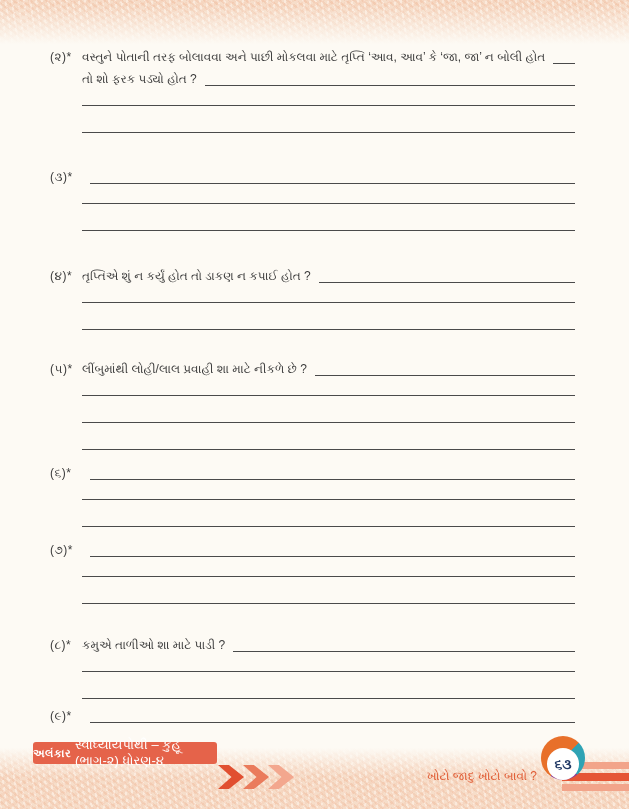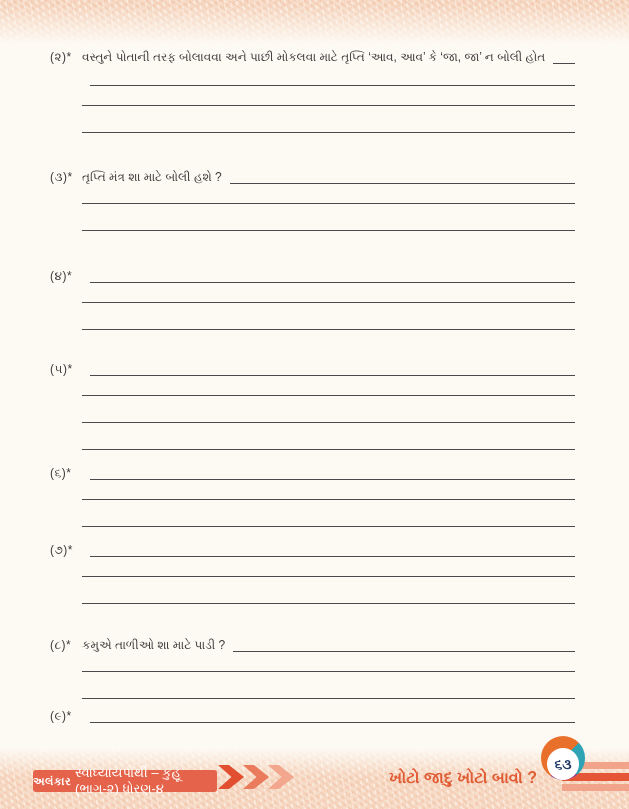"તો શો ફરક પડ્યો હોત" span.q-text { html: none -> <span>તો શો ફરક પડ્યો હોત ?</span> }
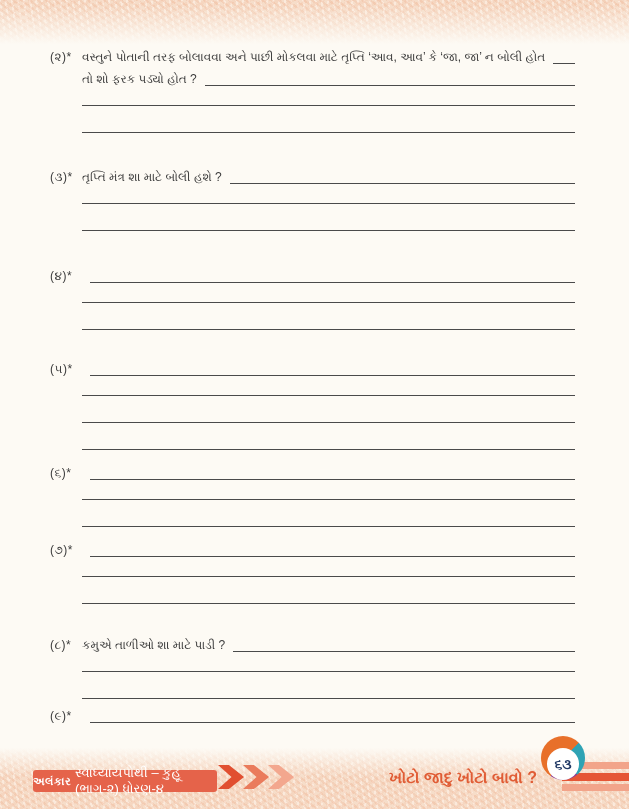"તૃપ્તિ મંત્ર શા માટે બોલી" span.q-text { html: <span>તૃપ્તિ મંત્ર શા માટે બોલી હશે ?</span> -> none }
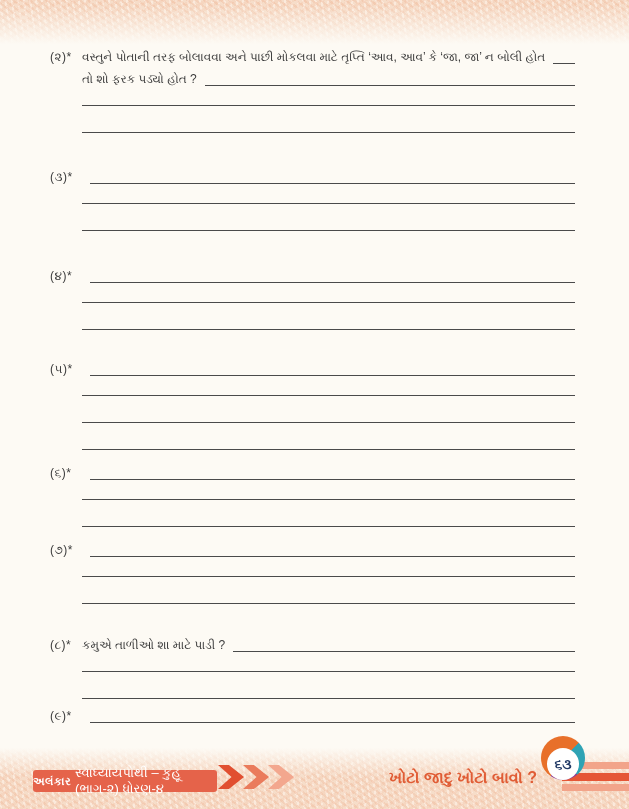"તૃપ્તિએ શું ન કર્યું હોત" span.q-text { html: none -> <span>તૃપ્તિએ શું ન કર્યું હોત તો ડાકણ ન કપાઈ હોત ?</span> }
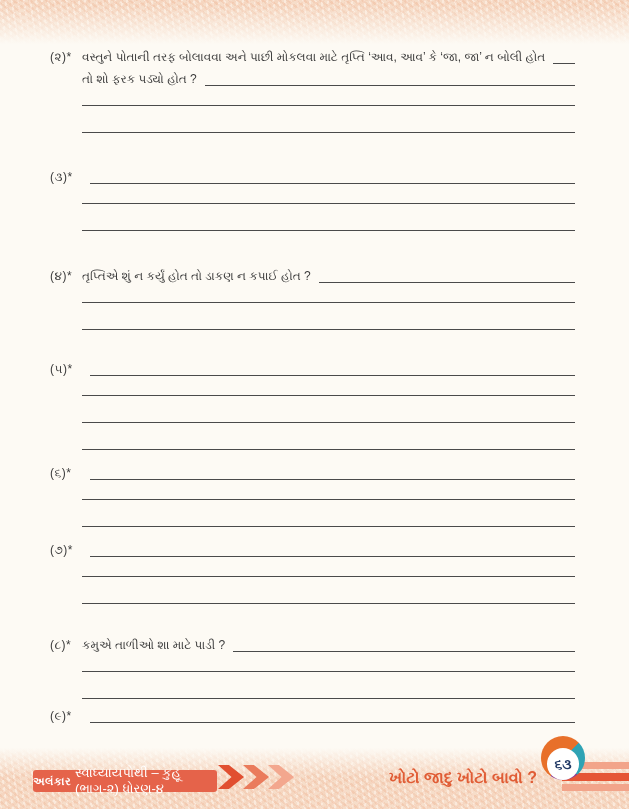"લીંબુમાંથી લોહી/લાલ પ્રવાહી શા માટે" span.q-text { html: none -> <span>લીંબુમાંથી લોહી/લાલ પ્રવાહી શા માટે નીકળે છે ?</span> }
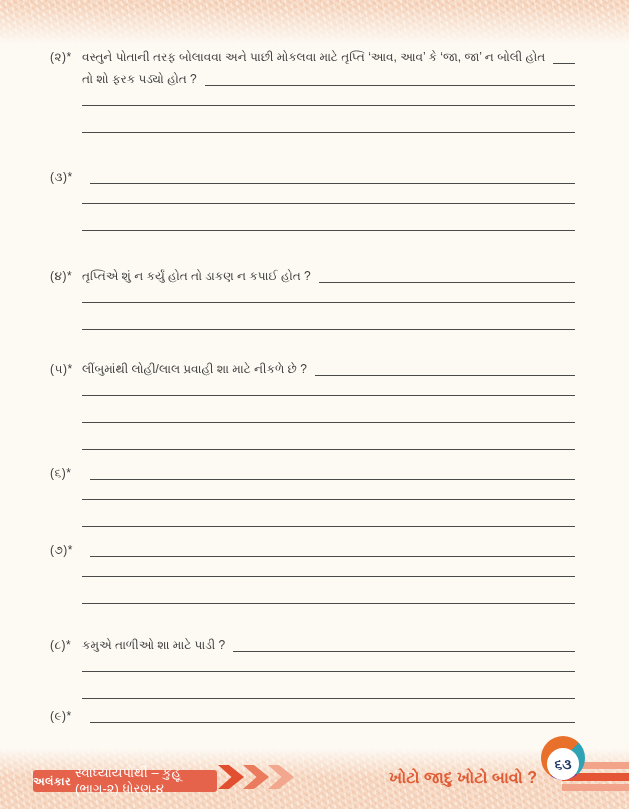"અલંકાર" .footer-banner { top: 770px -> 742px }
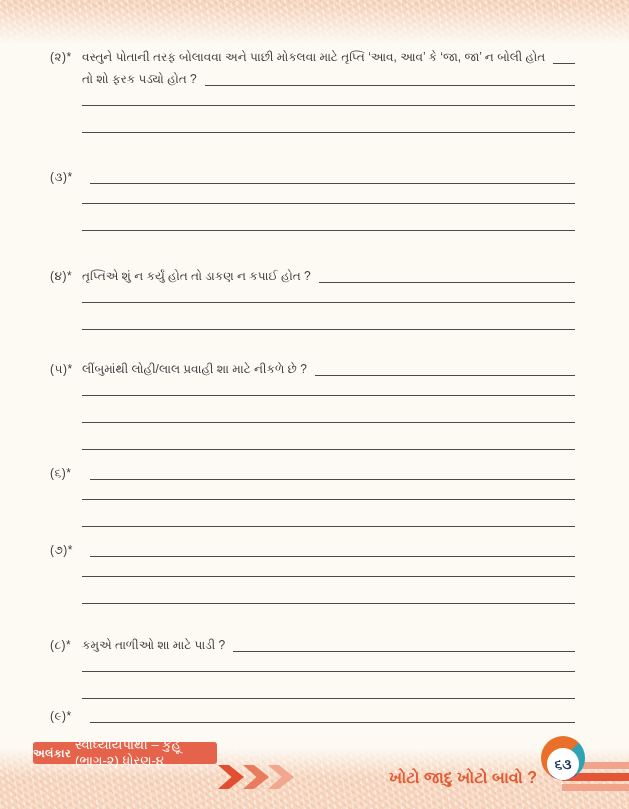"ખોટો જાદુ ખોટો બાવો ?" .chapter-title { font-size: 16px -> 12px; font-weight: bold -> normal }
